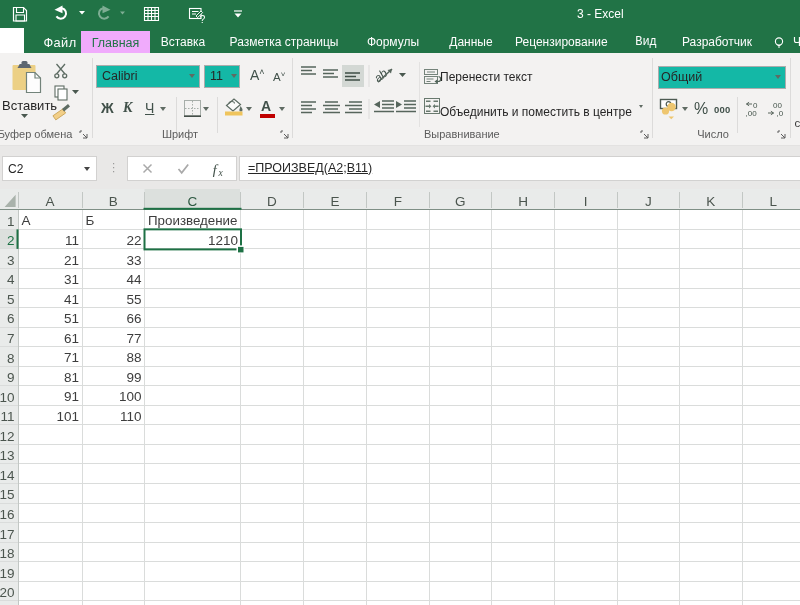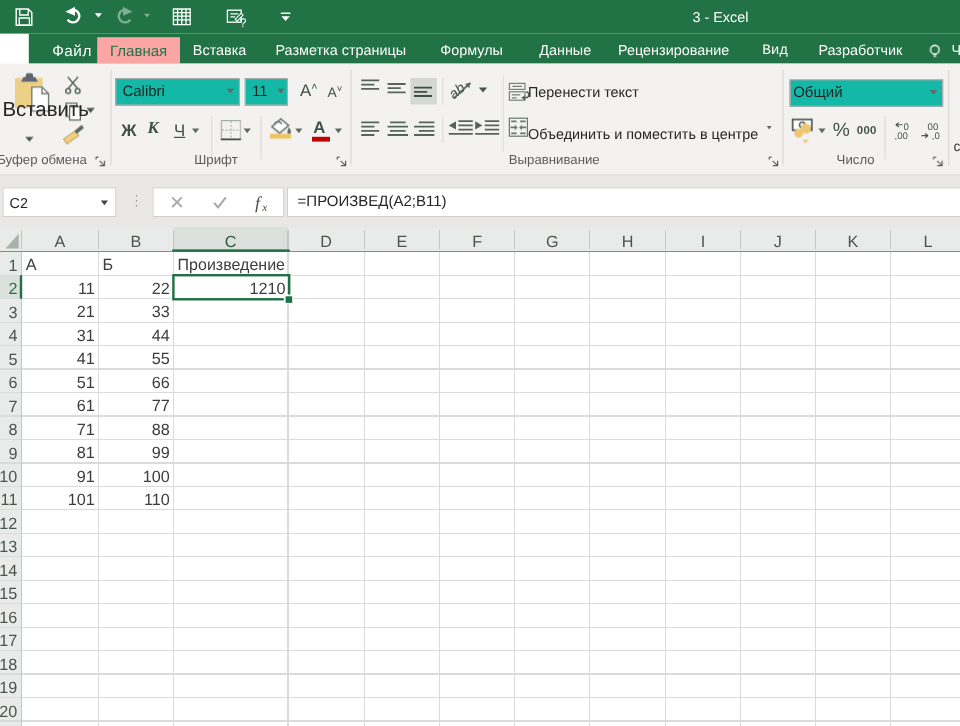"Главная" #tab-active { background: #fca5a5 -> #f0abfc }
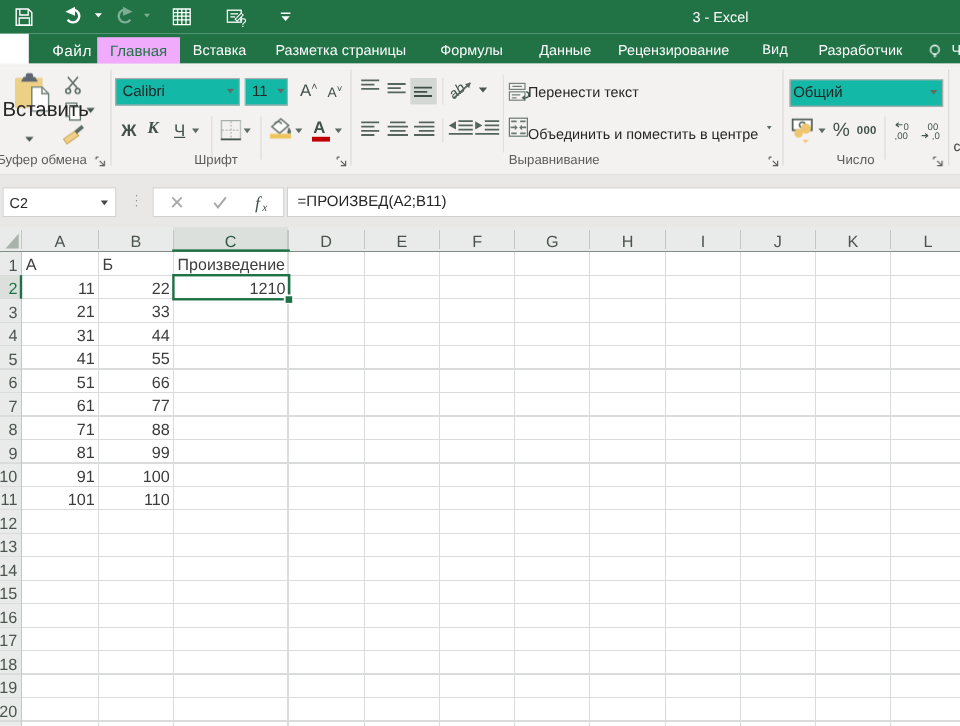"Вставить" span.abs { font-size: 17px -> 13px; top: 25px -> 41px }
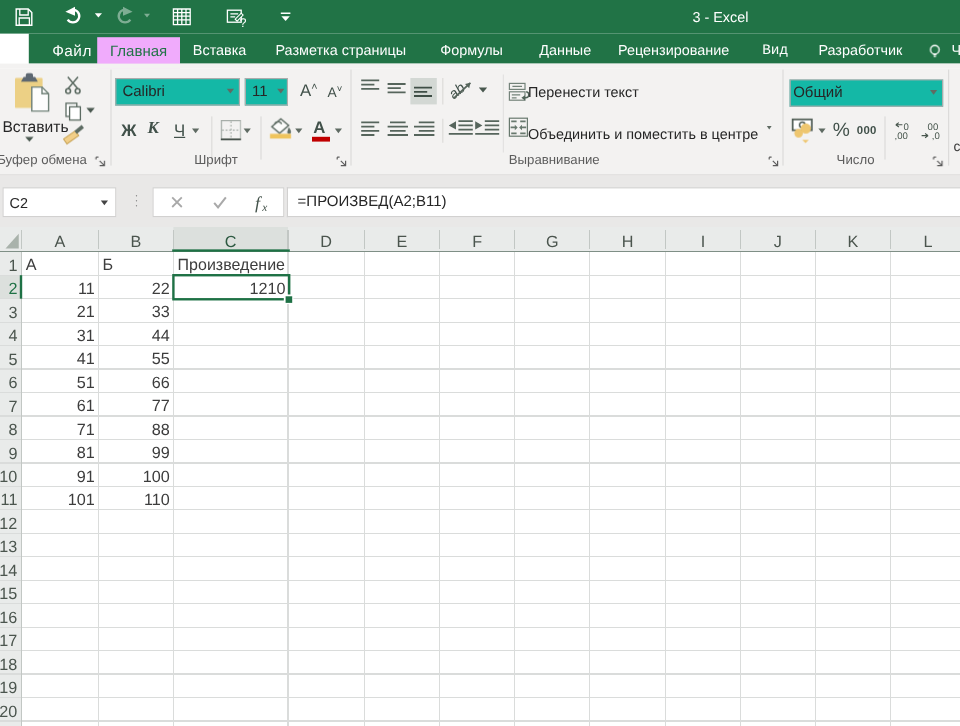"=ПРОИЗВЕД(A2;B11)" span.abs { text-decoration: none -> underline }
